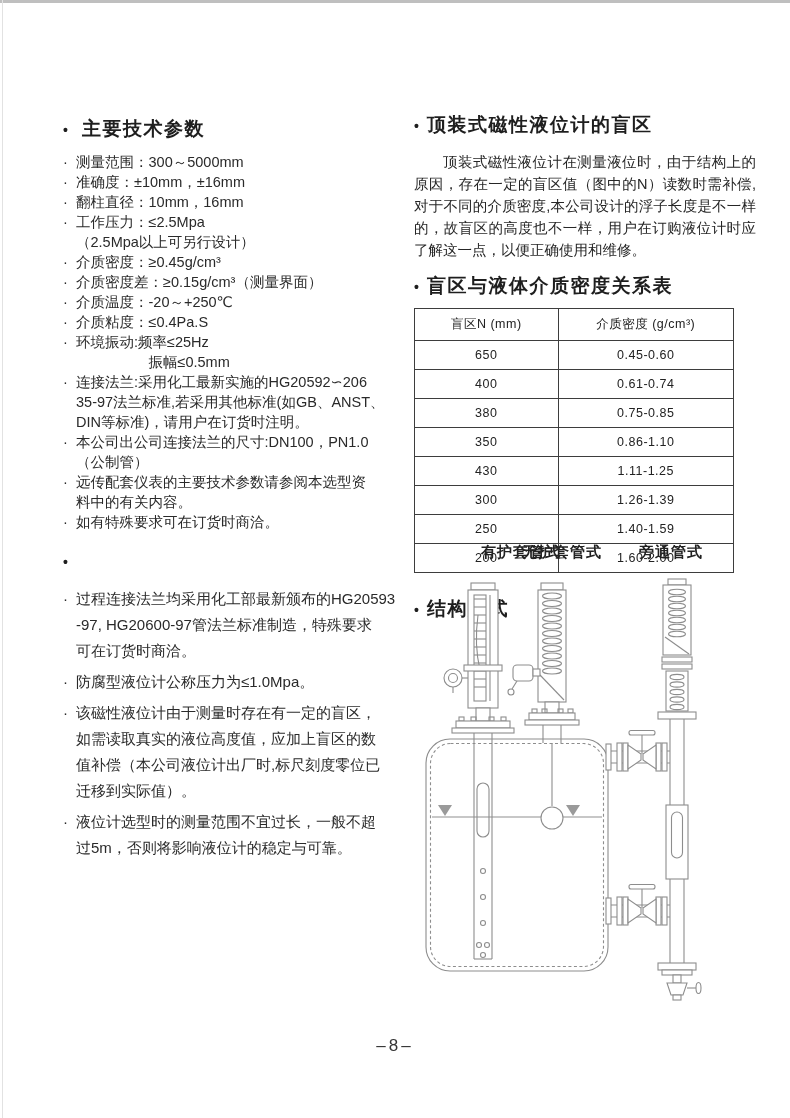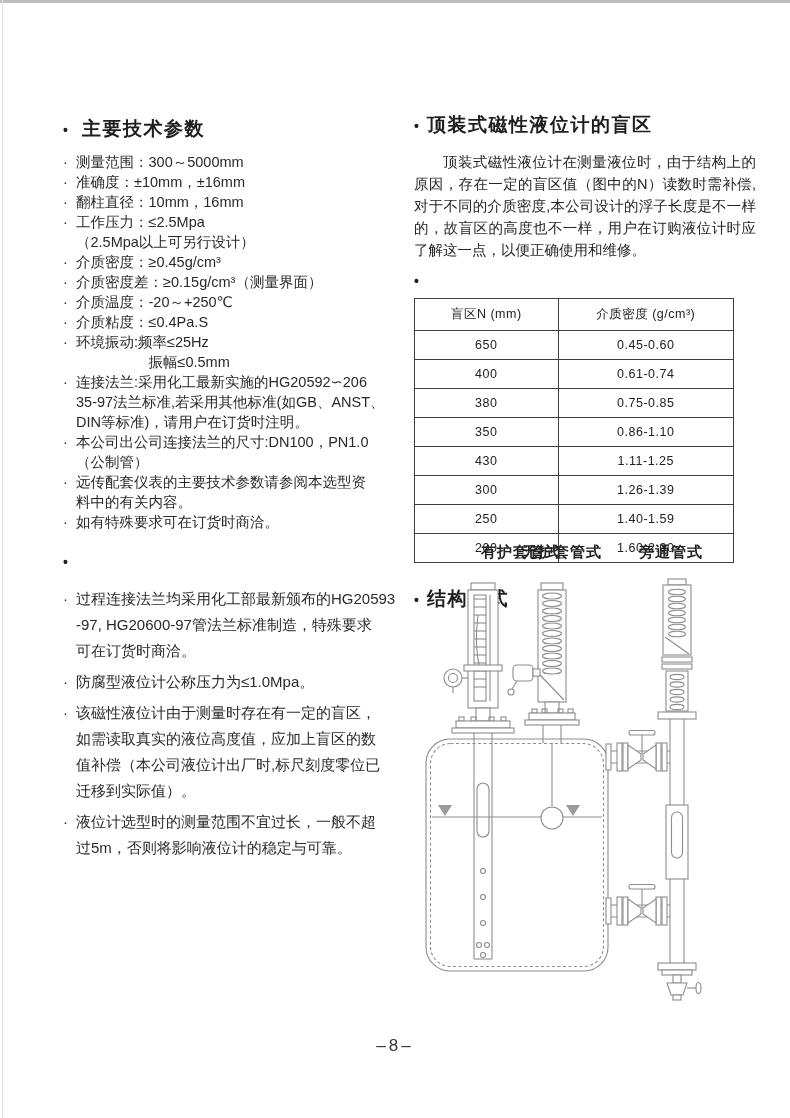"盲区与液体介质密度关系表" span { html: none -> <span>盲区与液体介质密度关系表</span> }
